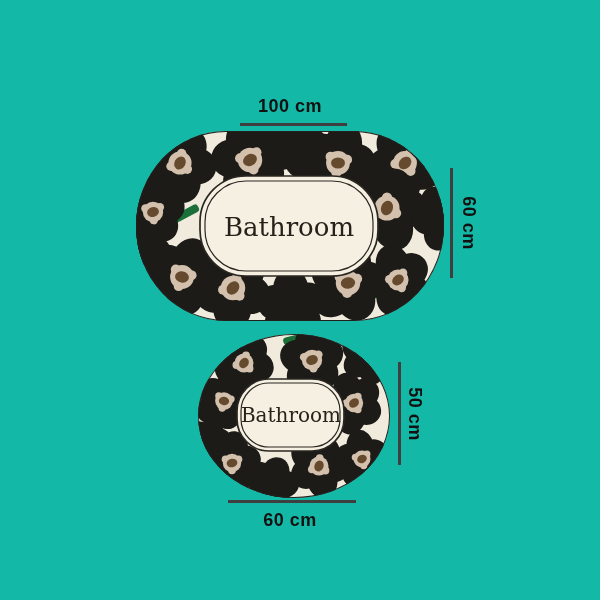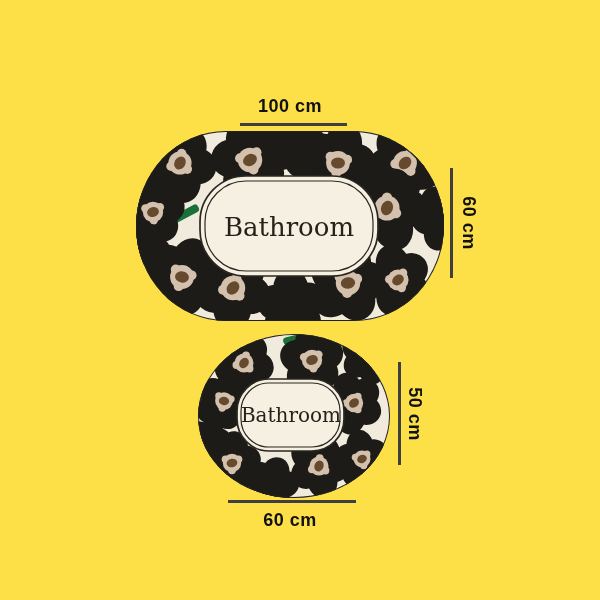"100 cm" div.canvas { background: #fde047 -> #14b8a6 }
